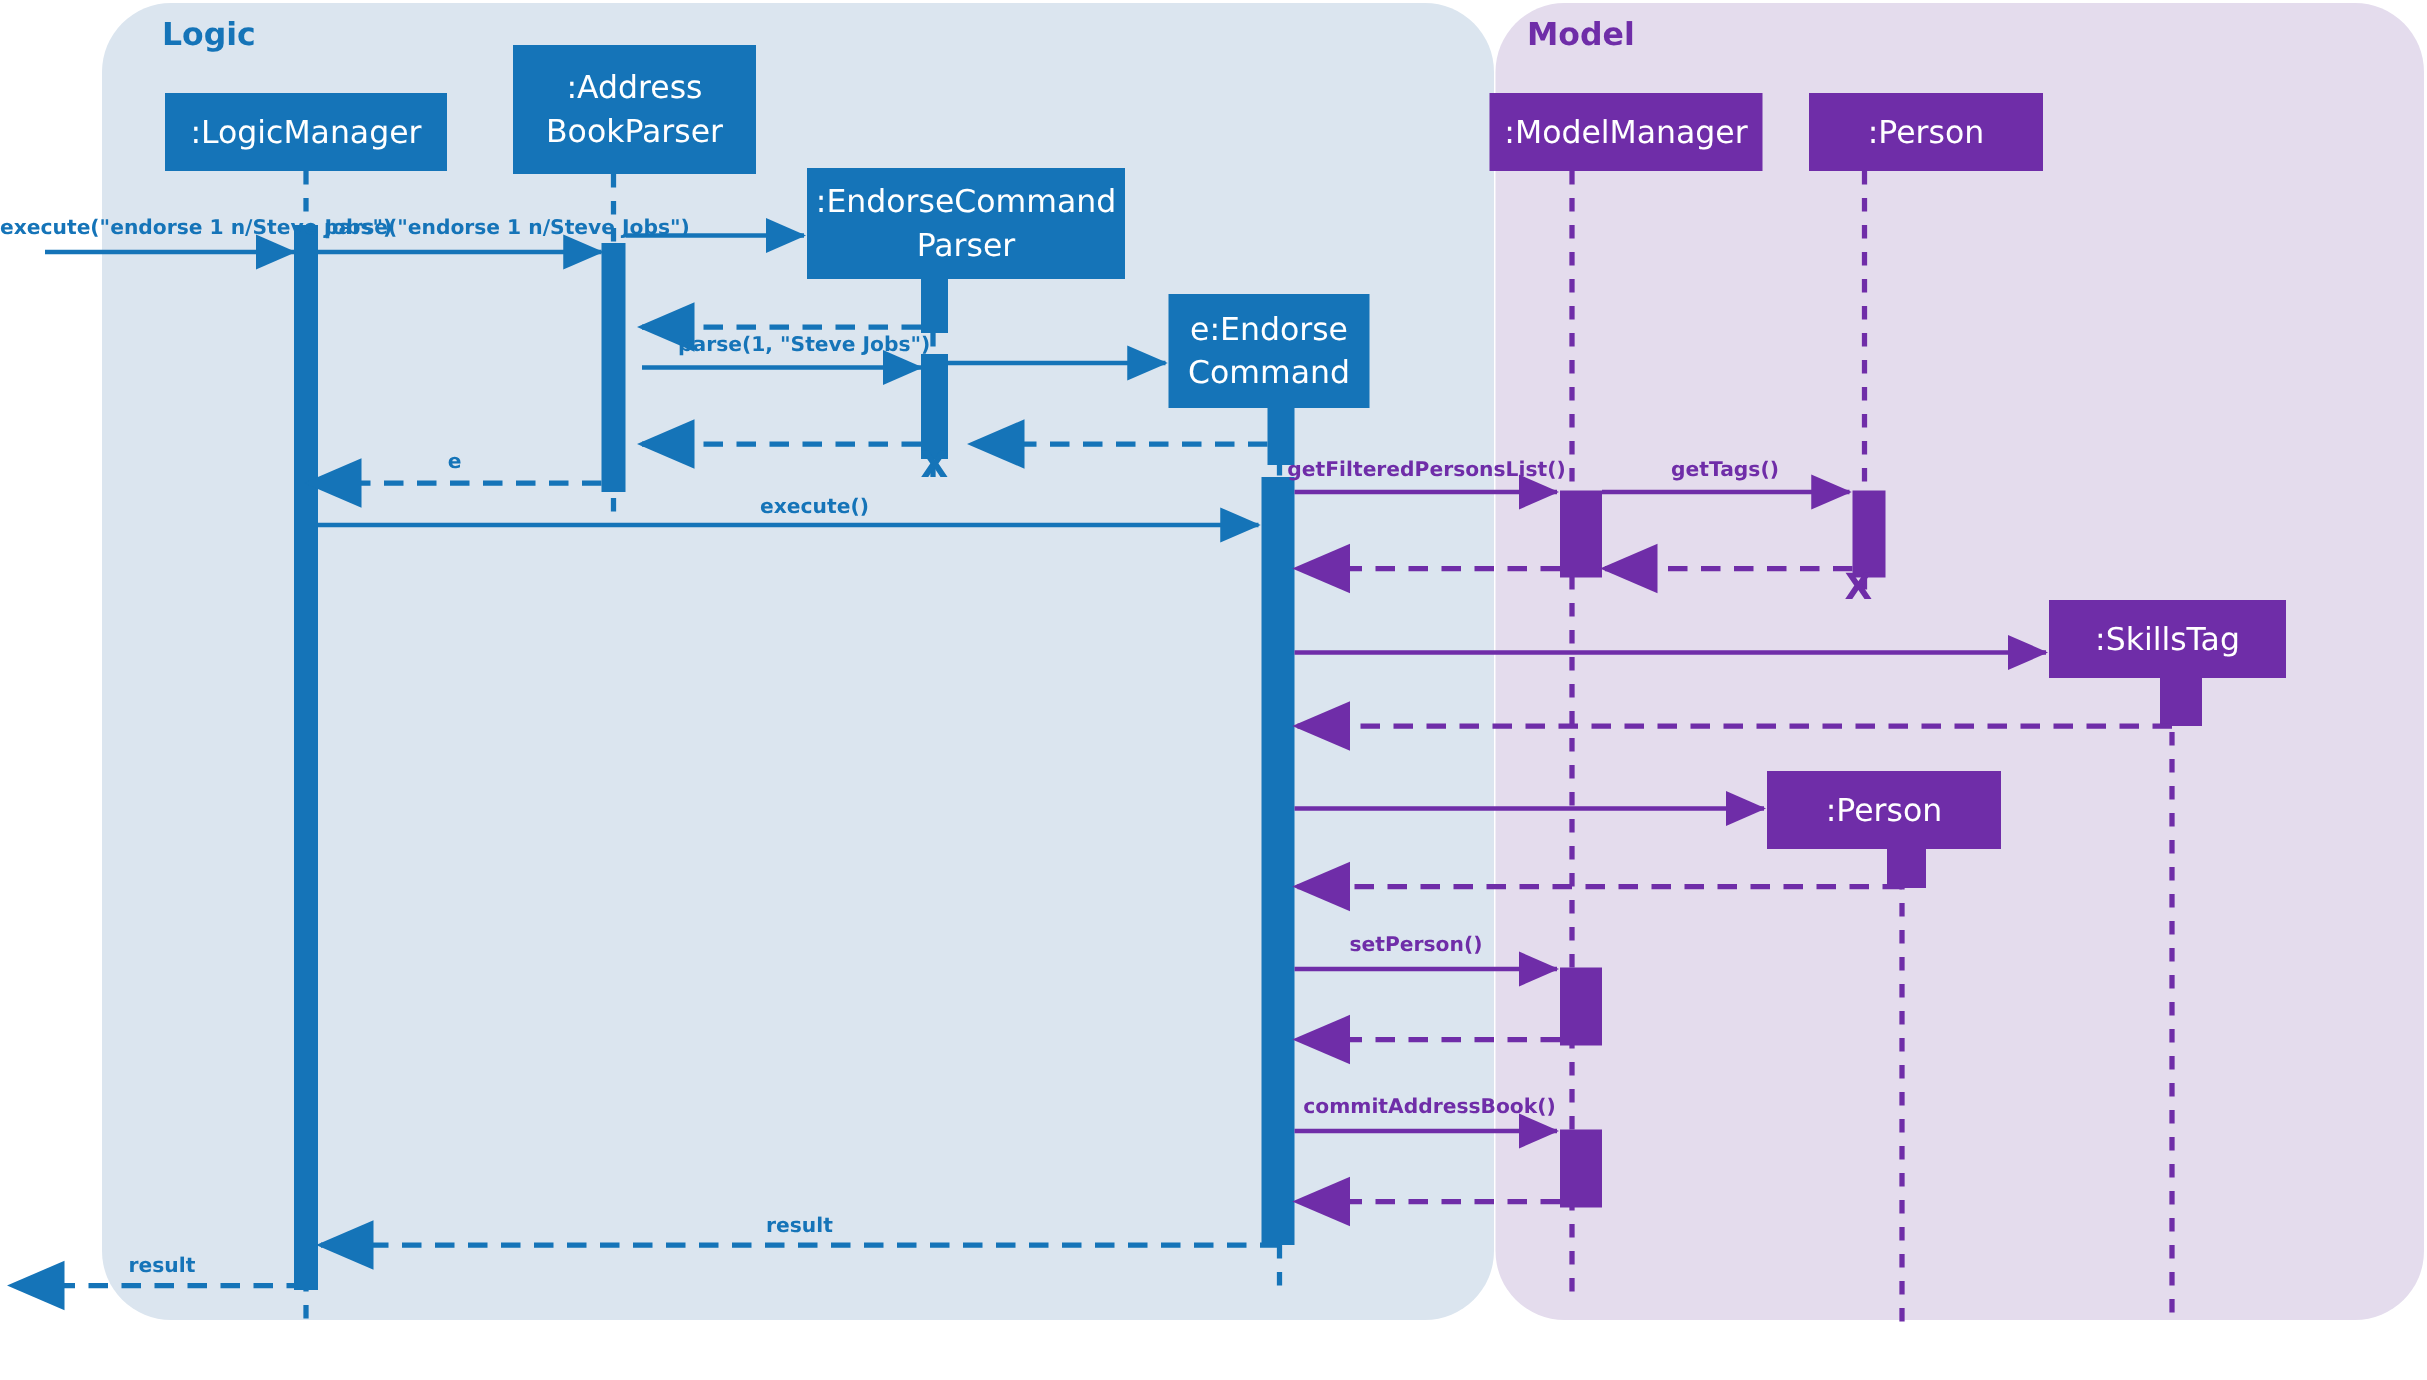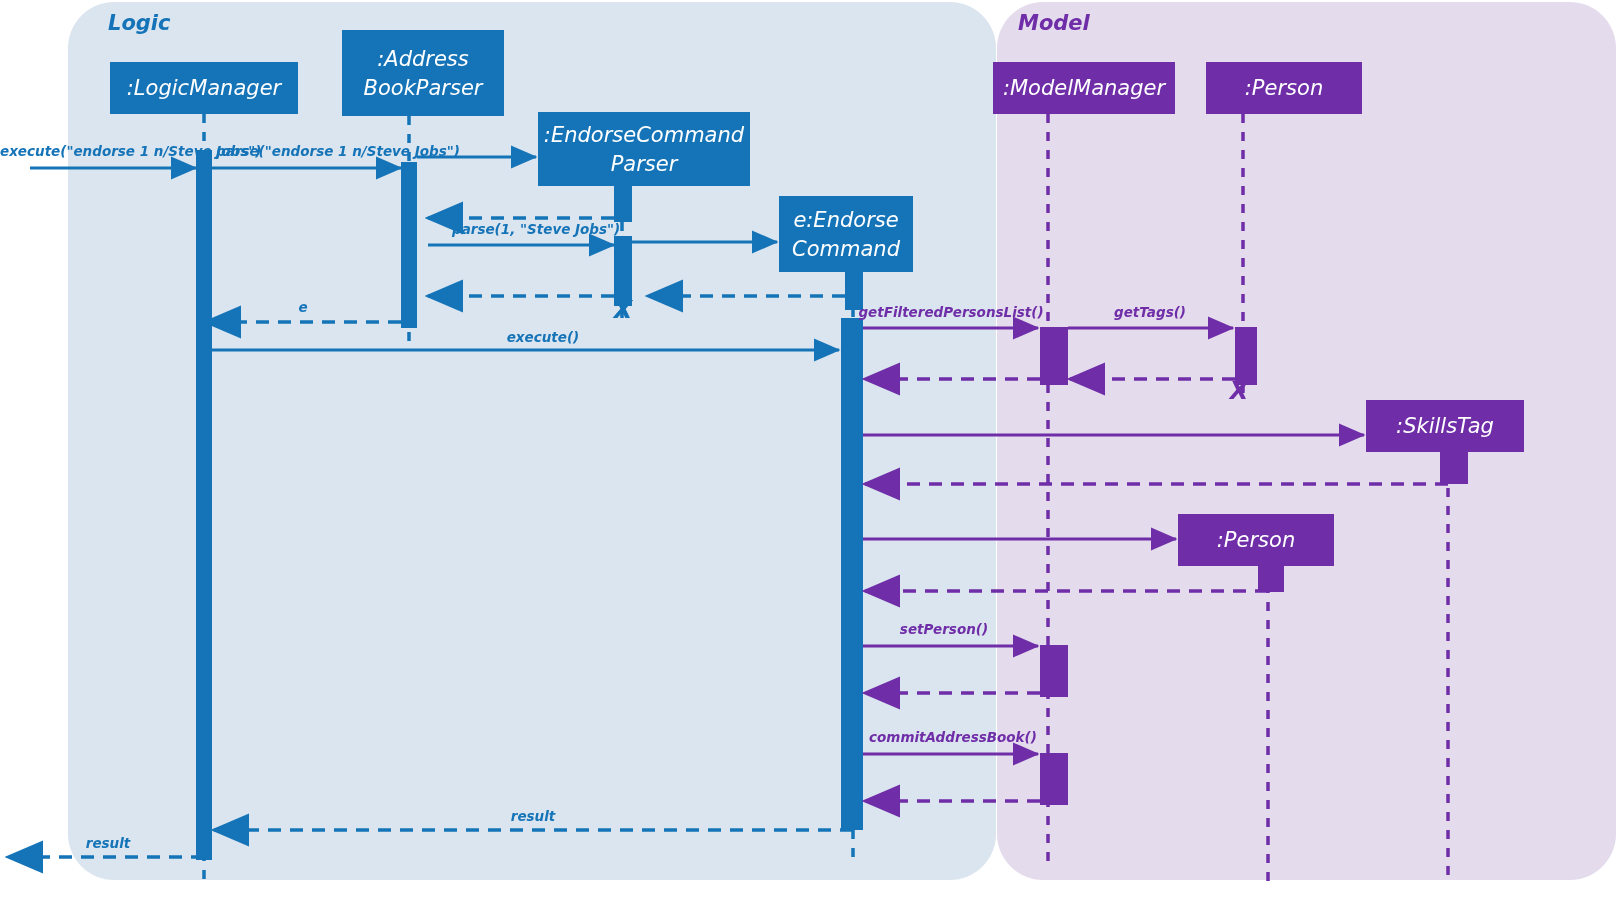"Logic" #stage { font-style: italic -> none }
